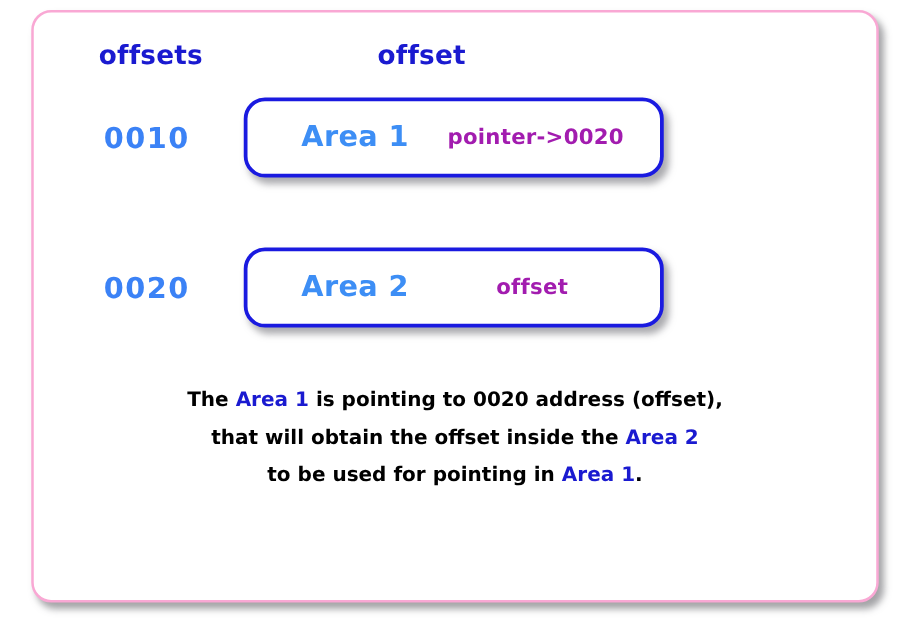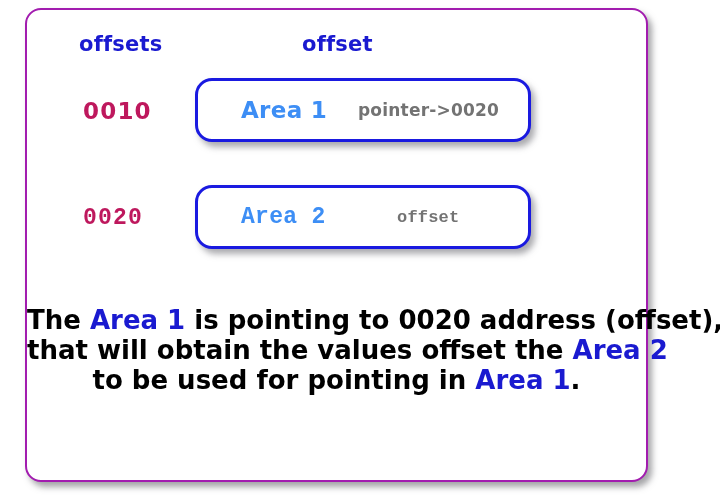"offsets" #diagram-card { border: 2px solid #a21caf -> 2px solid #f9a8d4; width: 623px -> 678px }
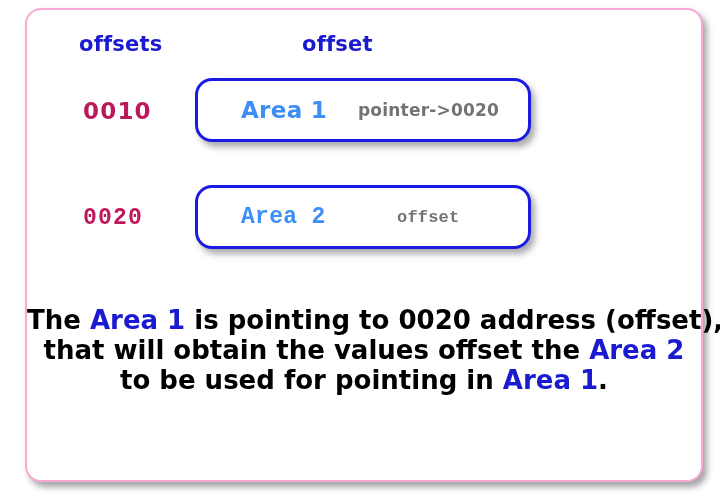"0010" .row-offset { color: #be185d -> #3b82f6 }
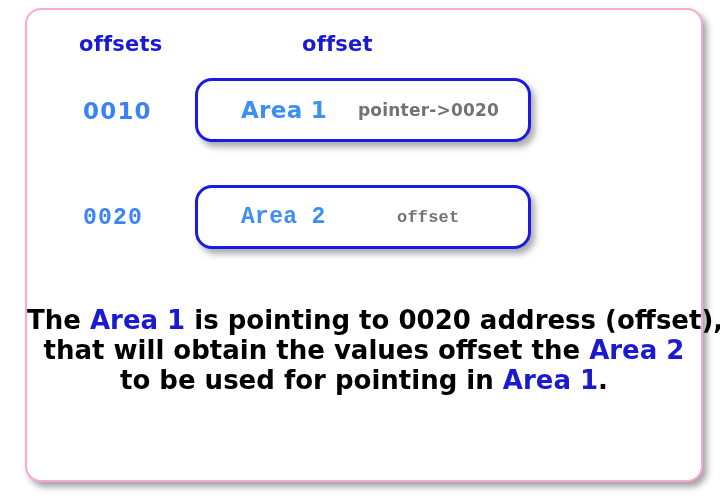"pointer->0020" .box-note { color: #737373 -> #a21caf }
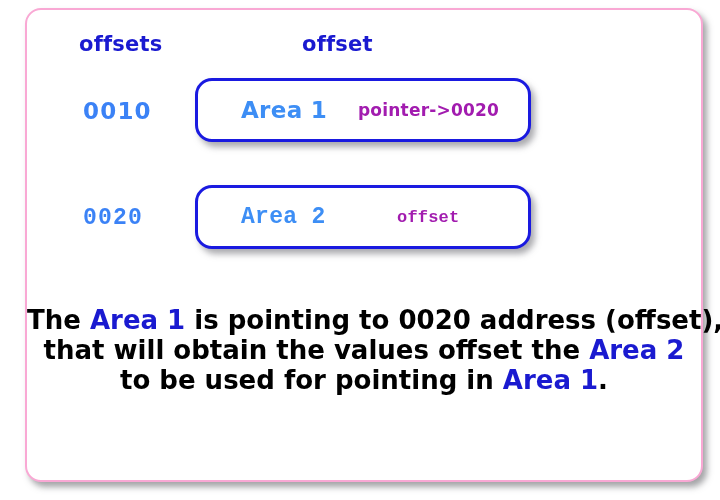"0020" #mem-row-1 { font-family: Liberation Mono, monospace -> none; top: 175px -> 188px }
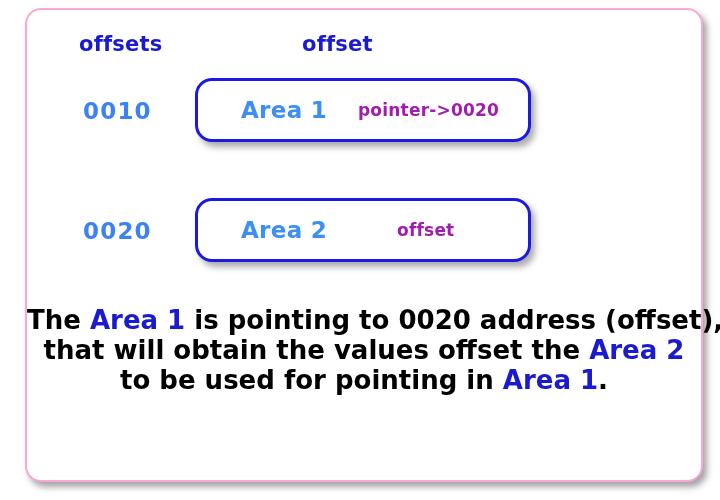"The Area 1 is pointing" #caption { font-size: 26px -> 16px }
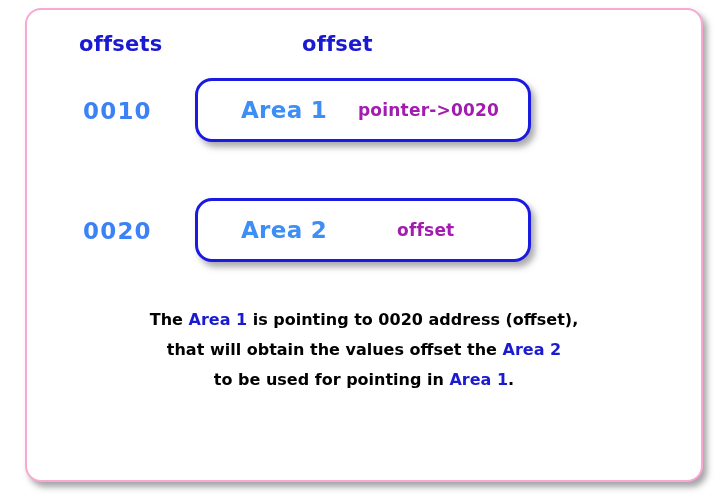"that will obtain the values" span { text: values offset -> offset inside }
